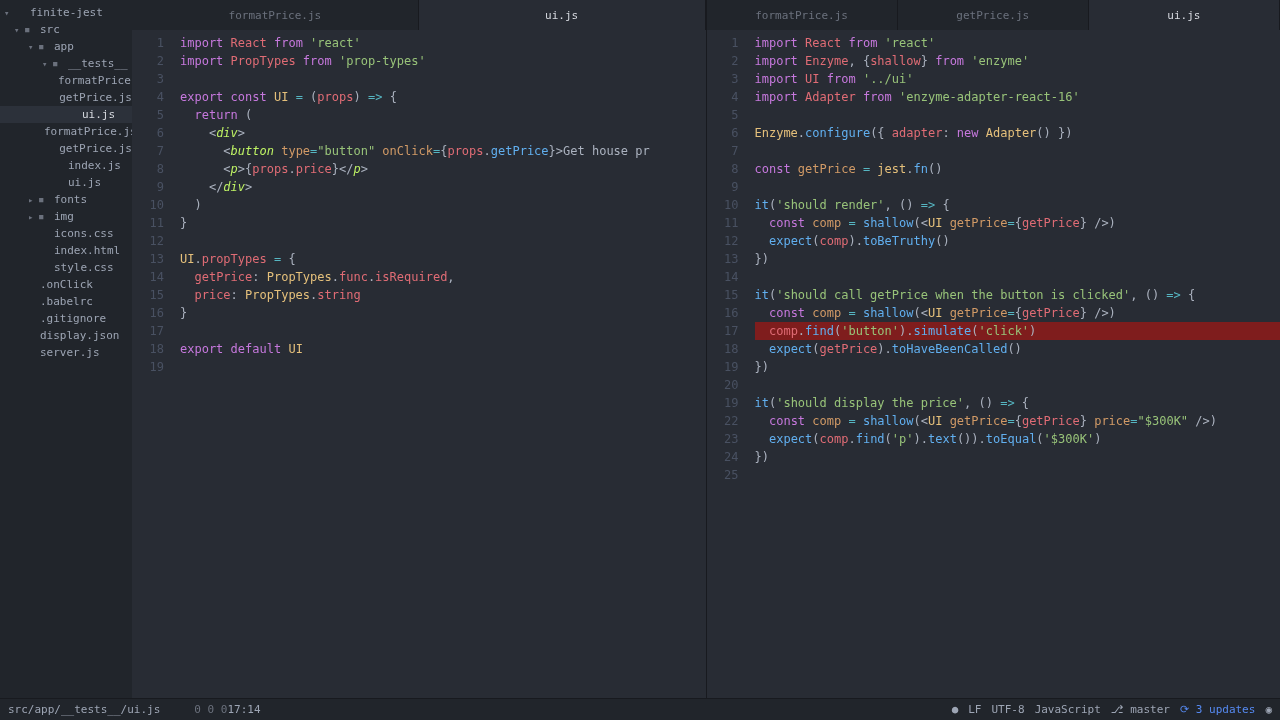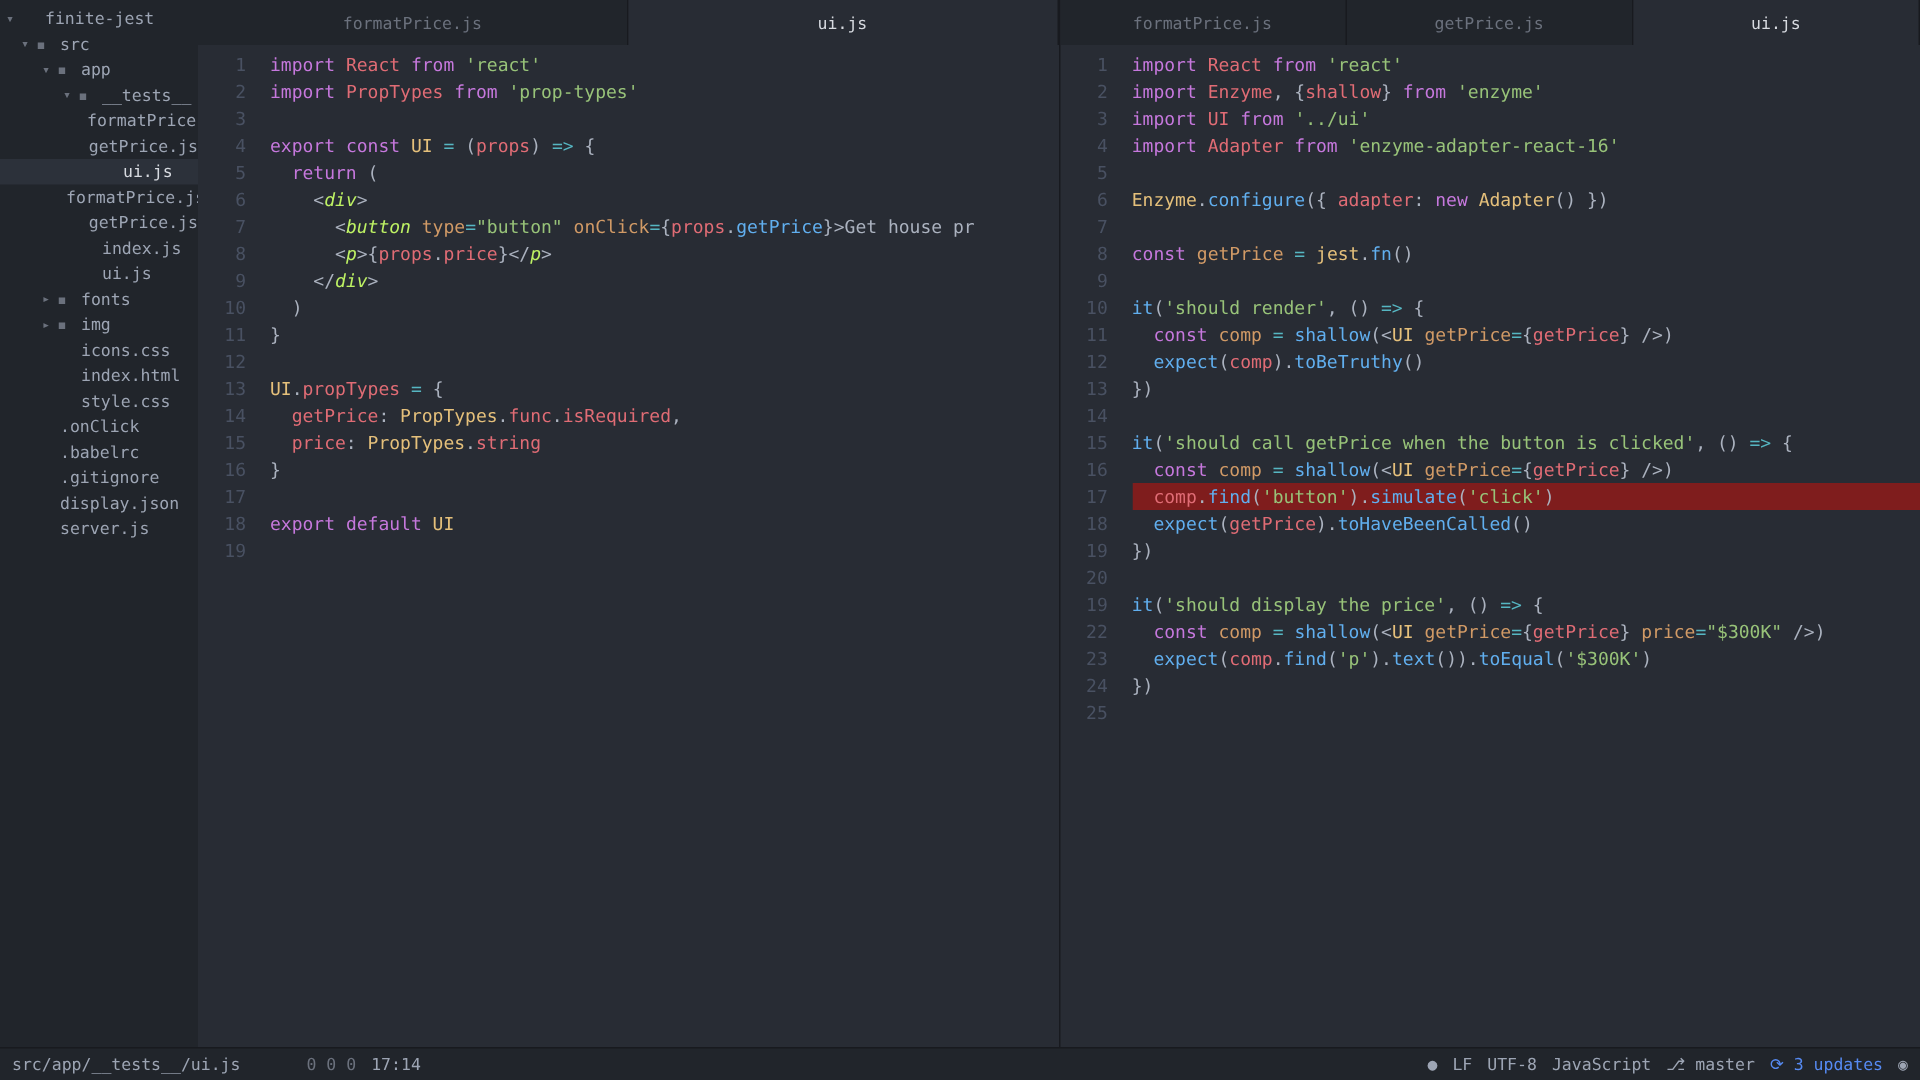"src/app/__tests__/ui.js" .status .left { gap: 10px -> none }
